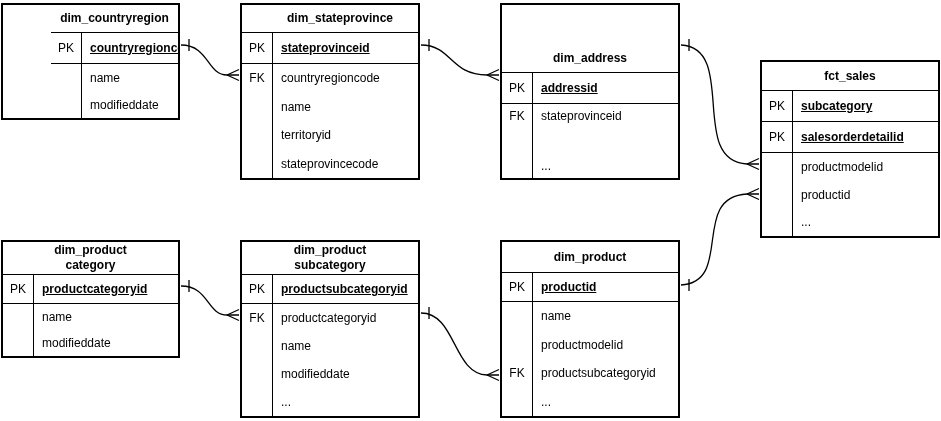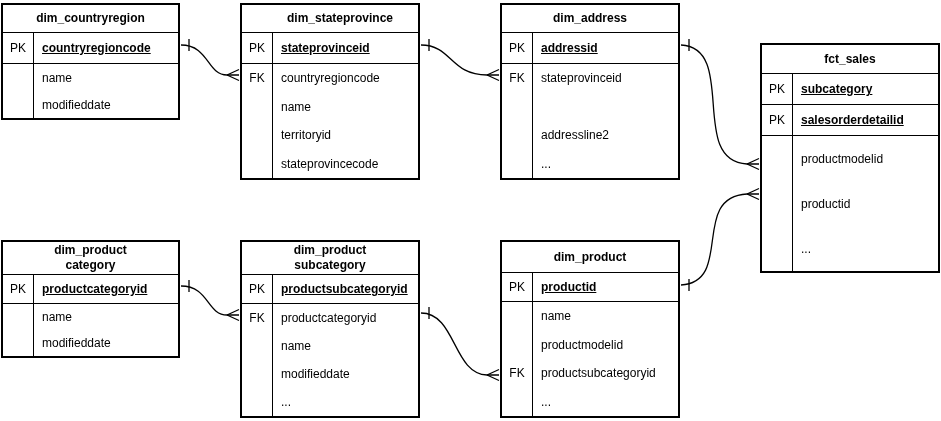"dim_countryregion" div.tbl { padding-left: none -> 48px }
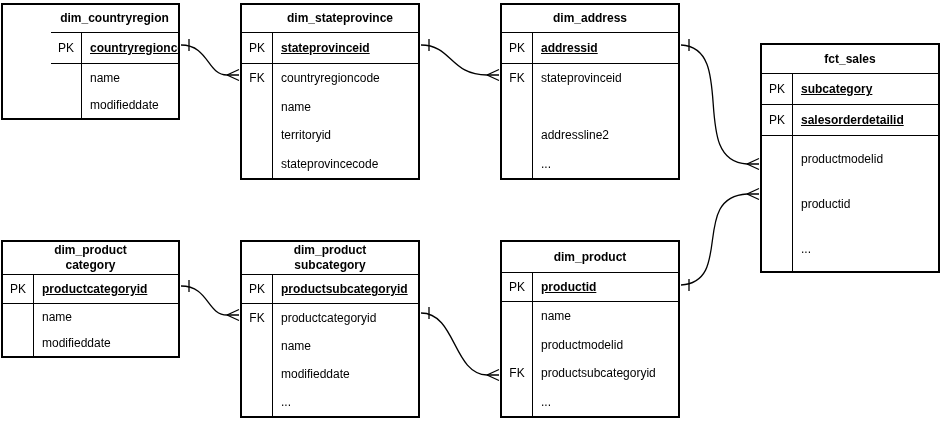"dim_address" div.ttl { margin-top: none -> 40px }
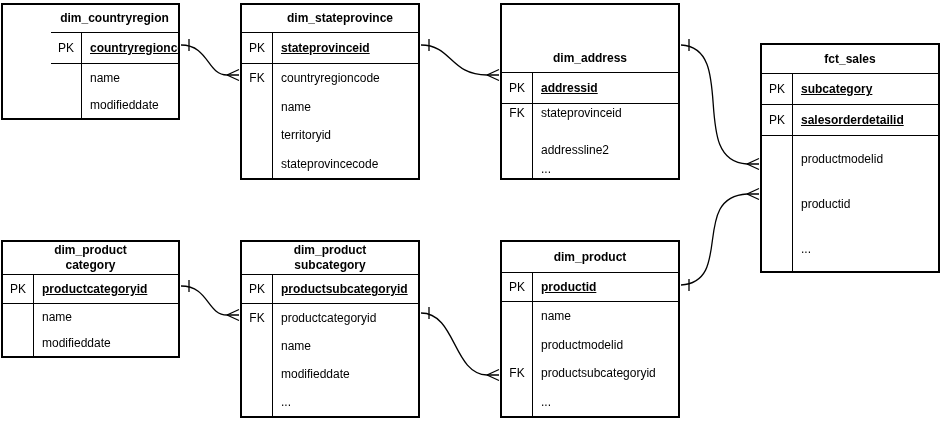"fct_sales" div.tbl { height: 230px -> 178px; top: 43px -> 60px }
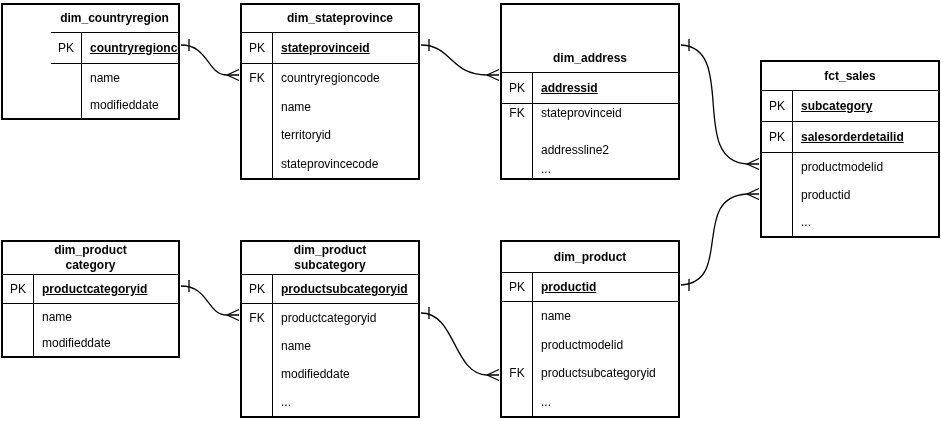"addressline2" div.brow { html: <div> <span></span> <span>addressline2</span> </div> -> none }
